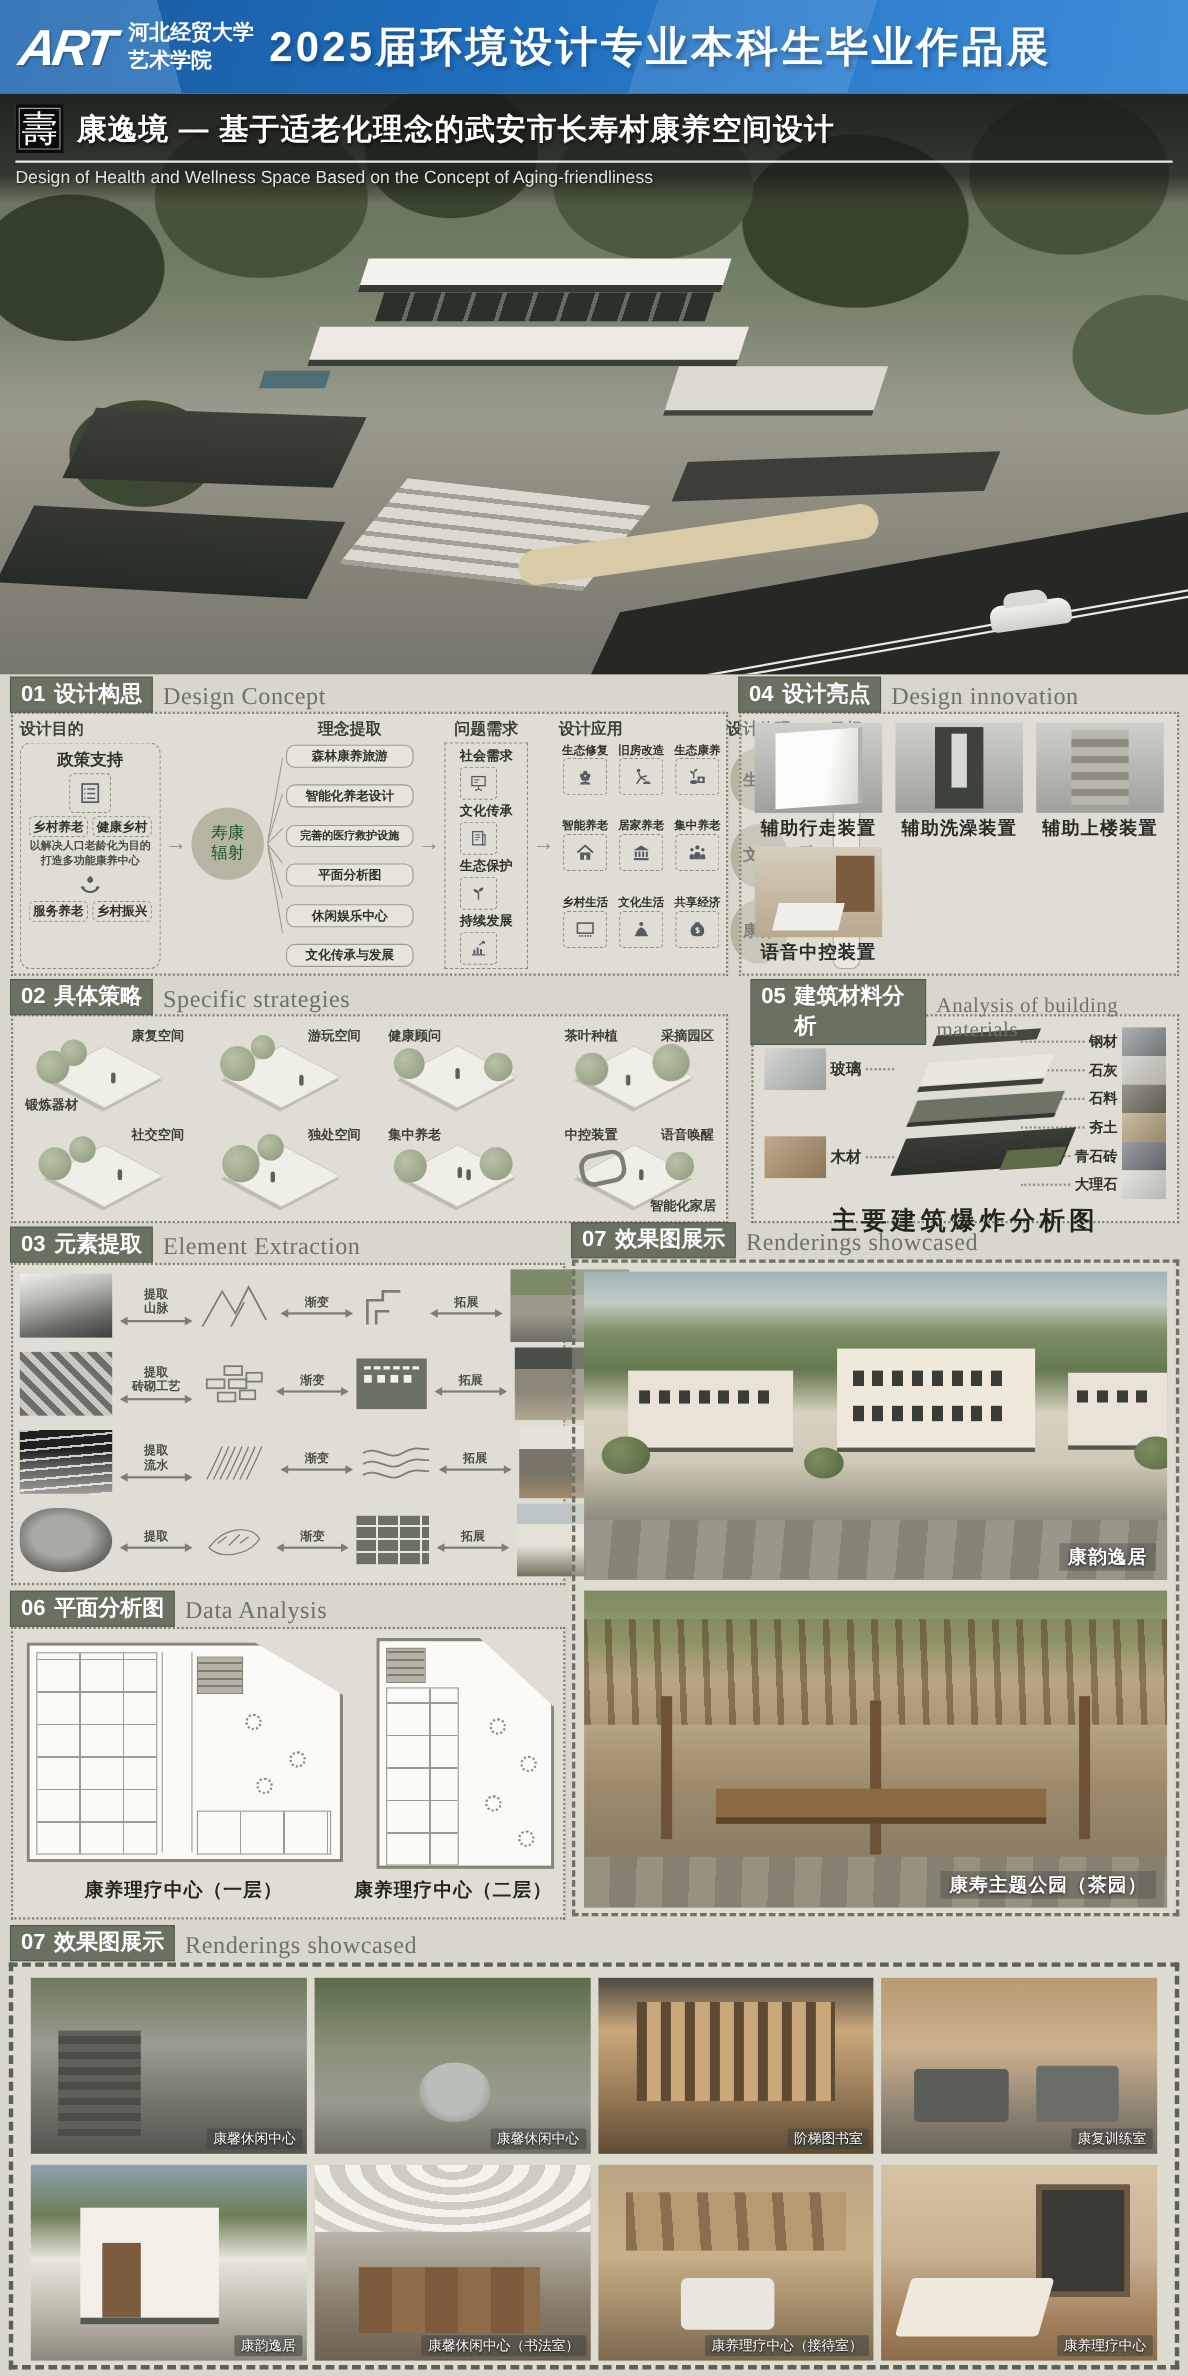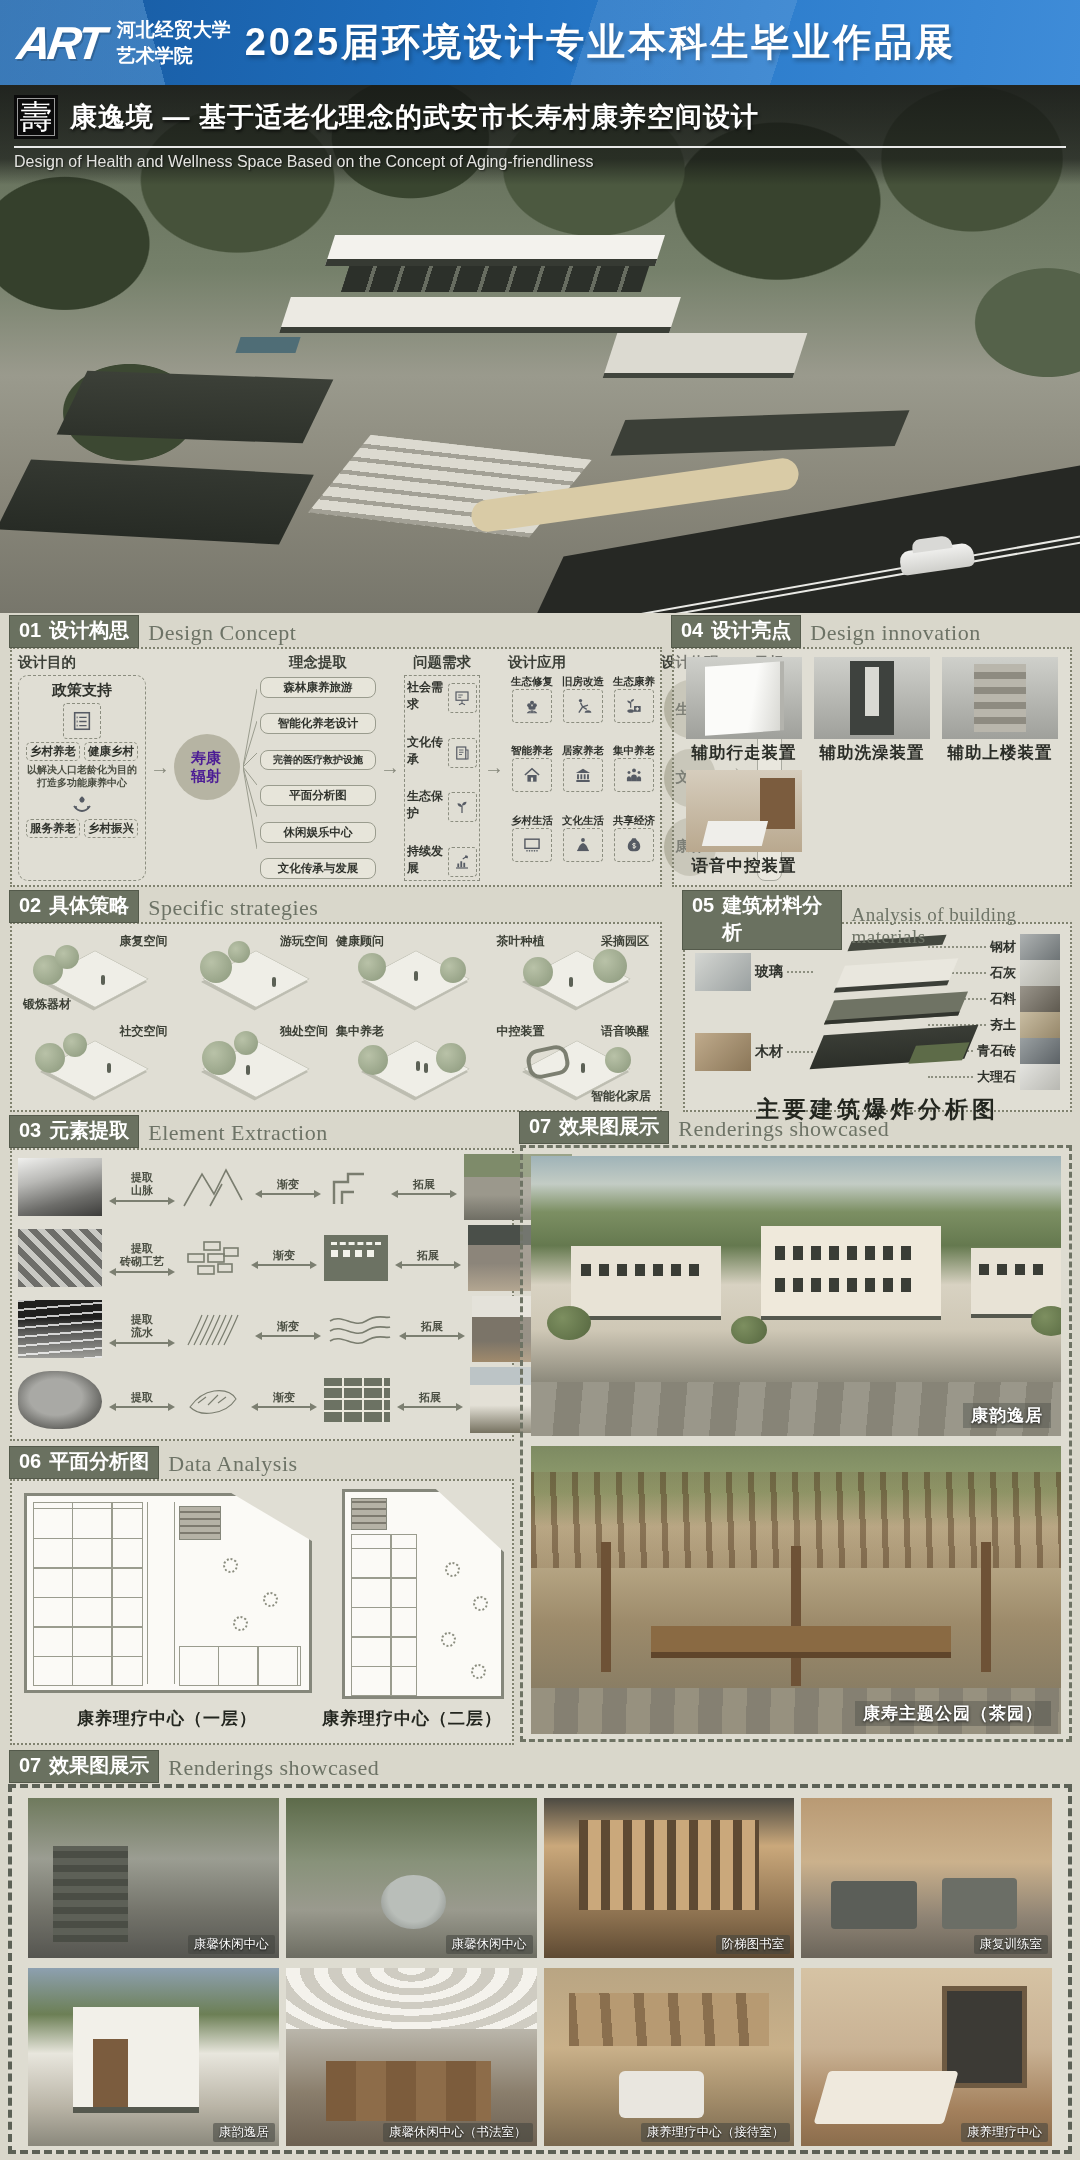"社会需求" .nitem { align-items: flex-end -> flex-start; flex-direction: row -> column }
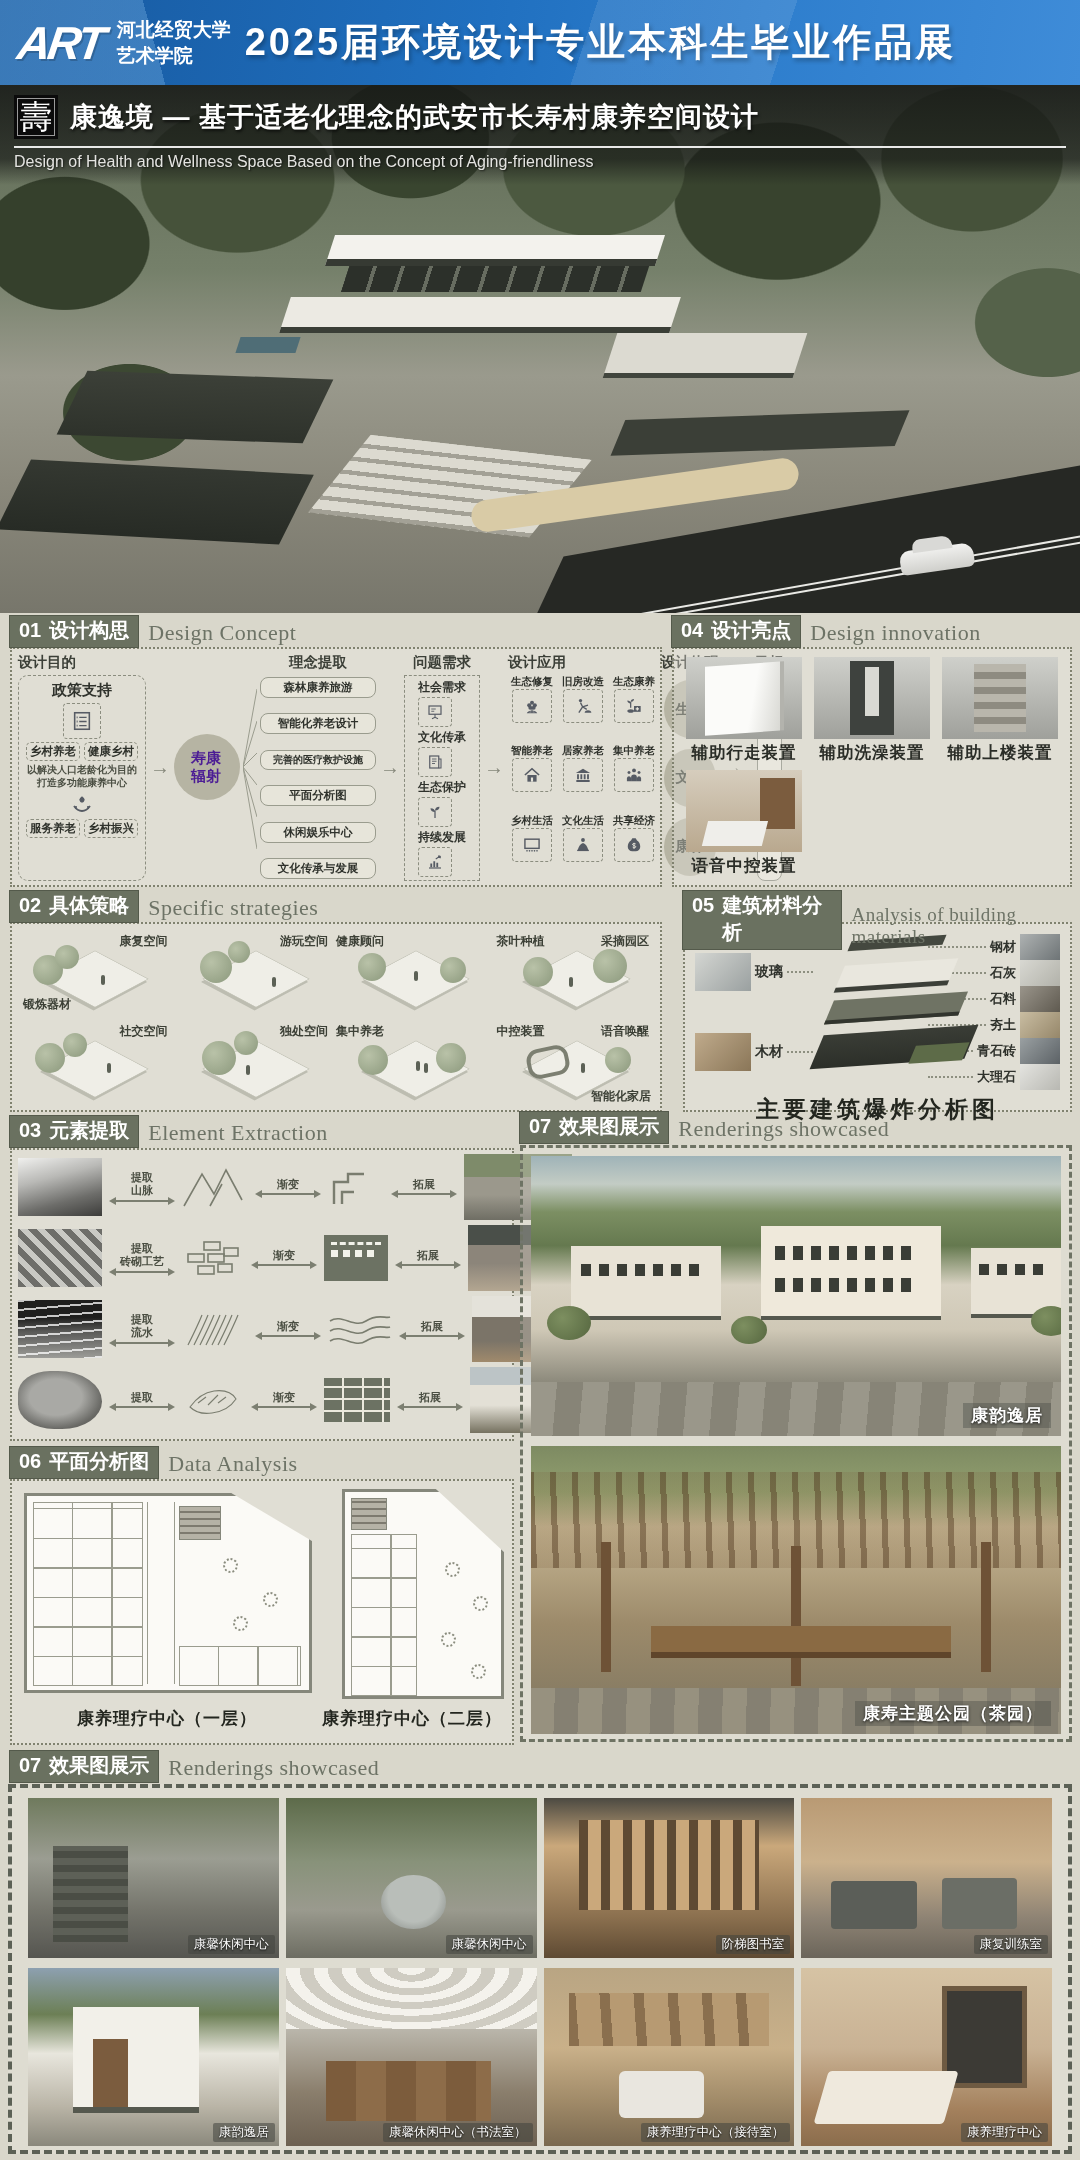"寿康辐射" .hub { color: #4c1d95 -> #14532d; font-weight: bold -> normal; text-align: none -> center }
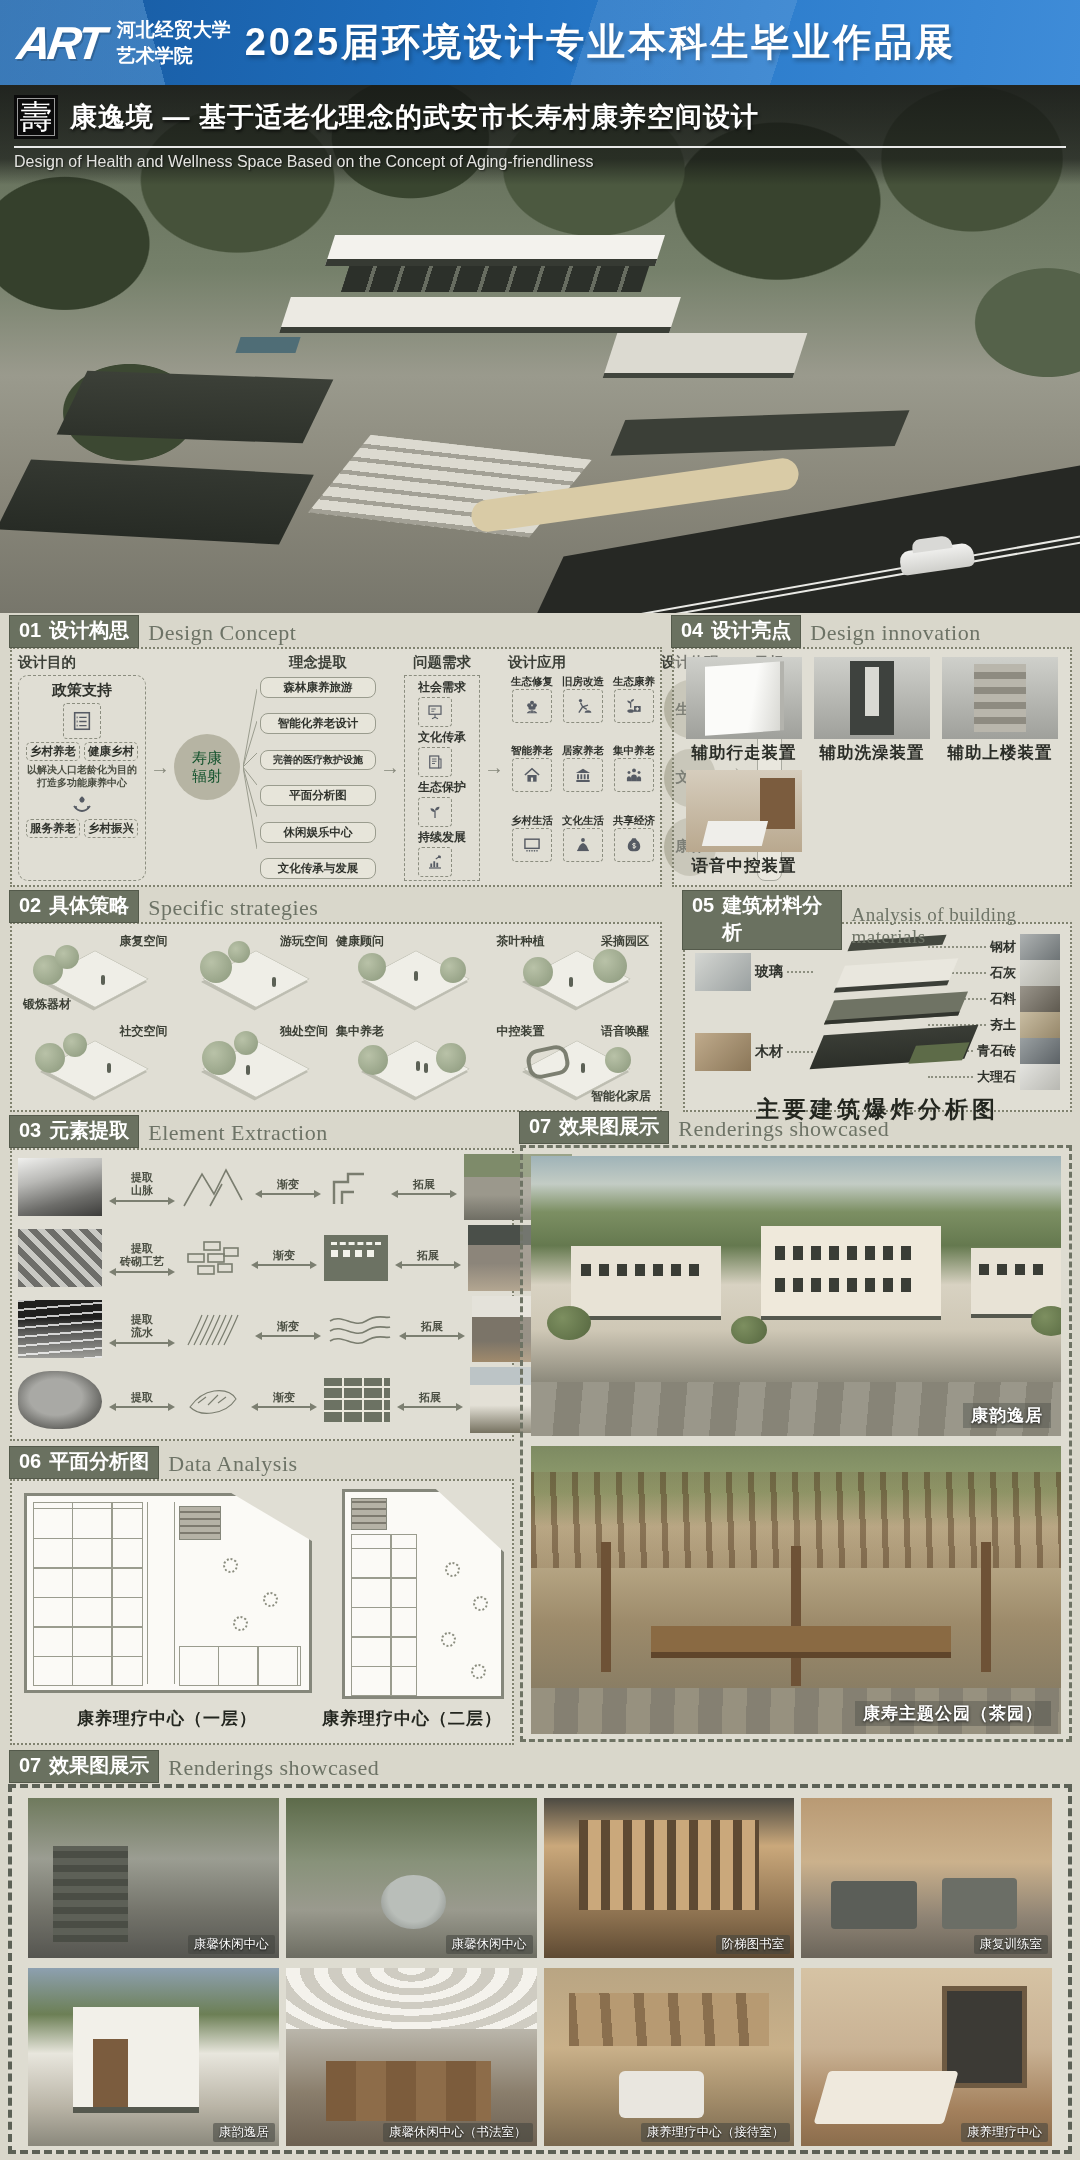"健康顾问" .pc { left: 0 -> 17px }
